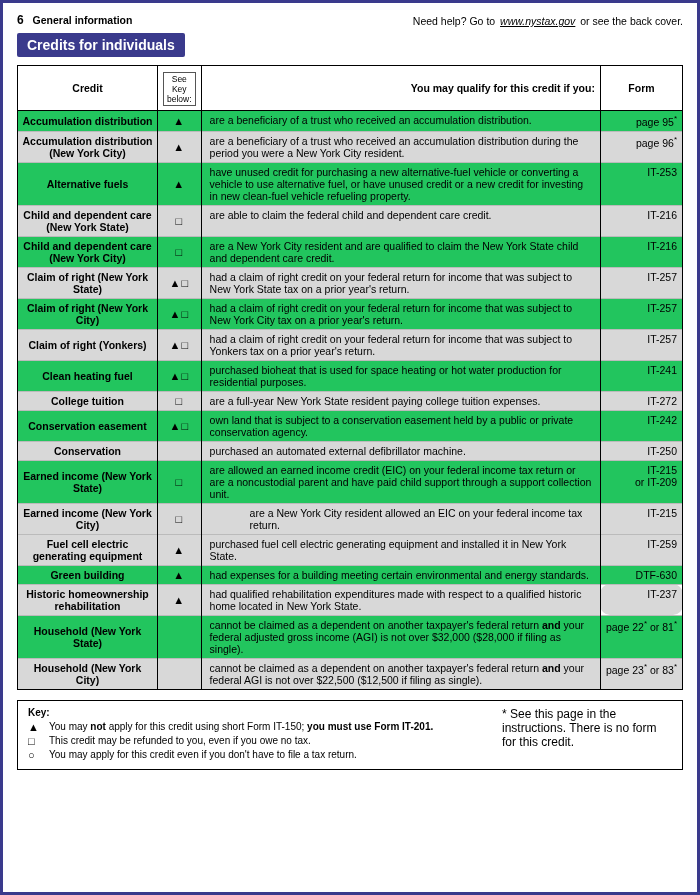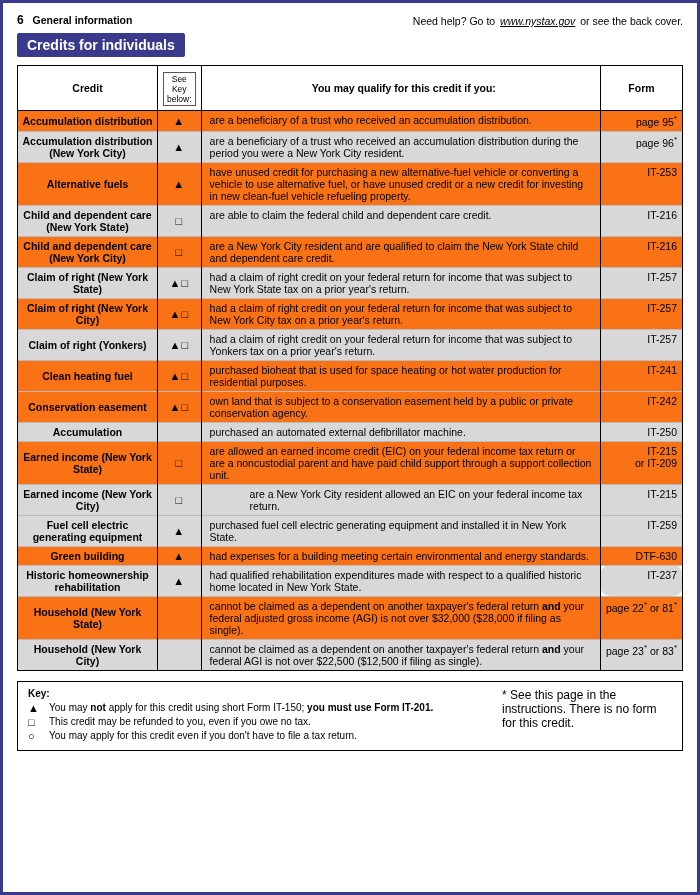"You may qualify for this" thead tr th.qualify-head { text-align: center -> right }
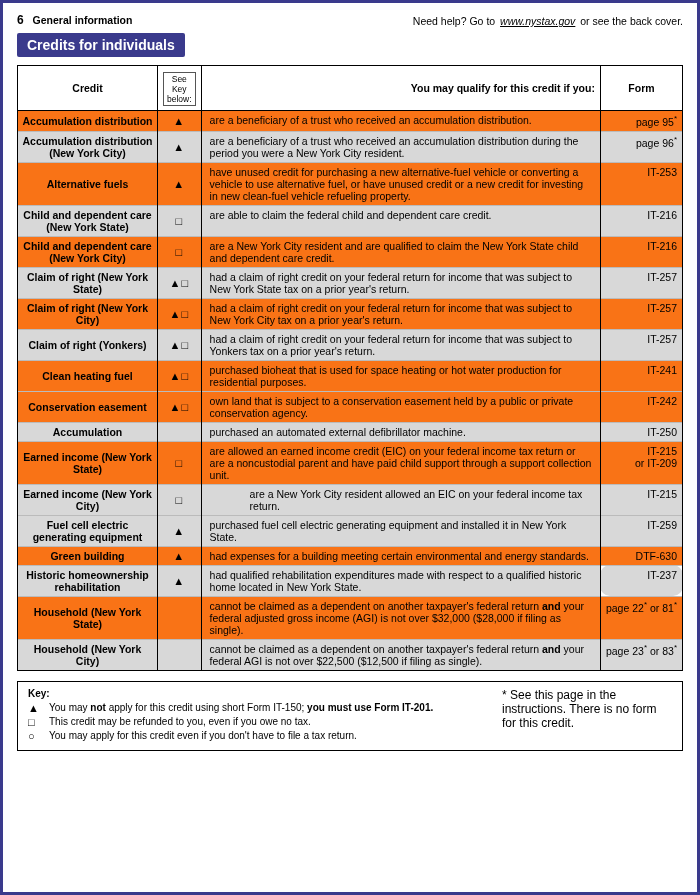"Accumulation distribution" tr.white td { background: #f97316 -> #22c55e }
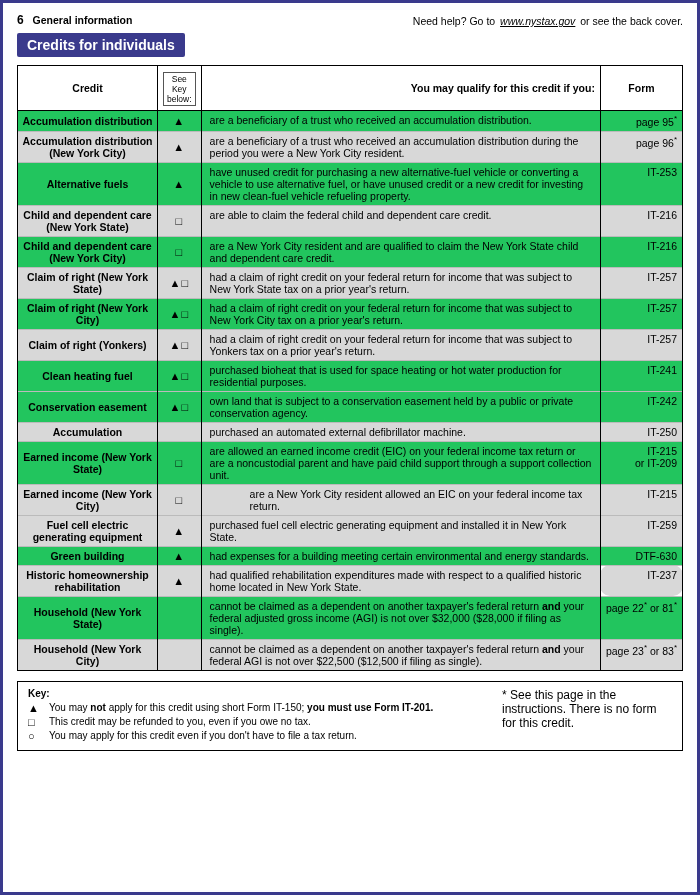"College tuition" tr.shaded { html: none -> <tr> <td>College tuition</td> <td>□</td> <td>are a full-year New York State resident paying college tuition expenses.</td> <td>IT-272</td> </tr> }
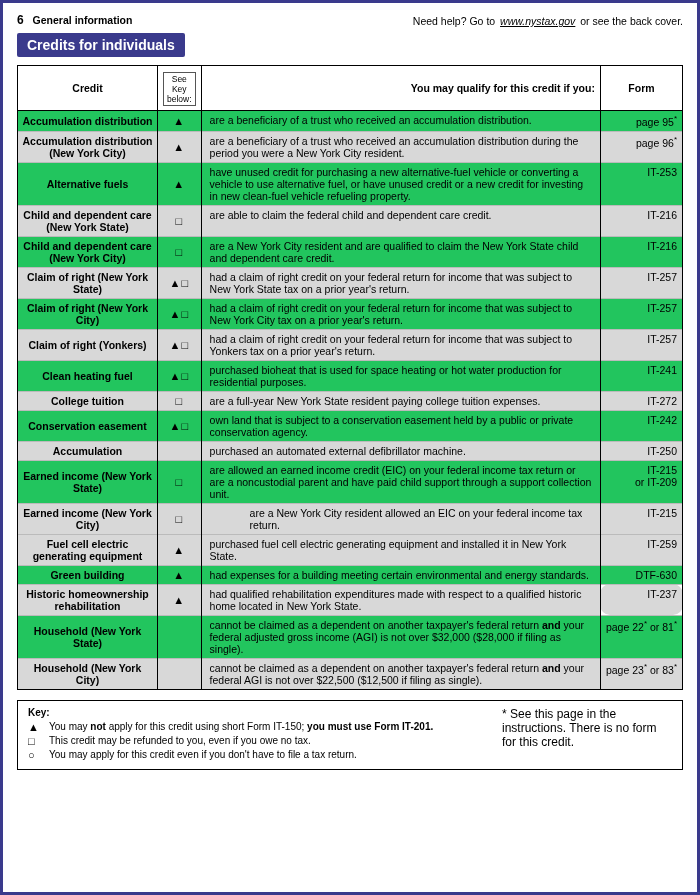"Accumulation" td.credit-cell { text: Accumulation -> Conservation }
